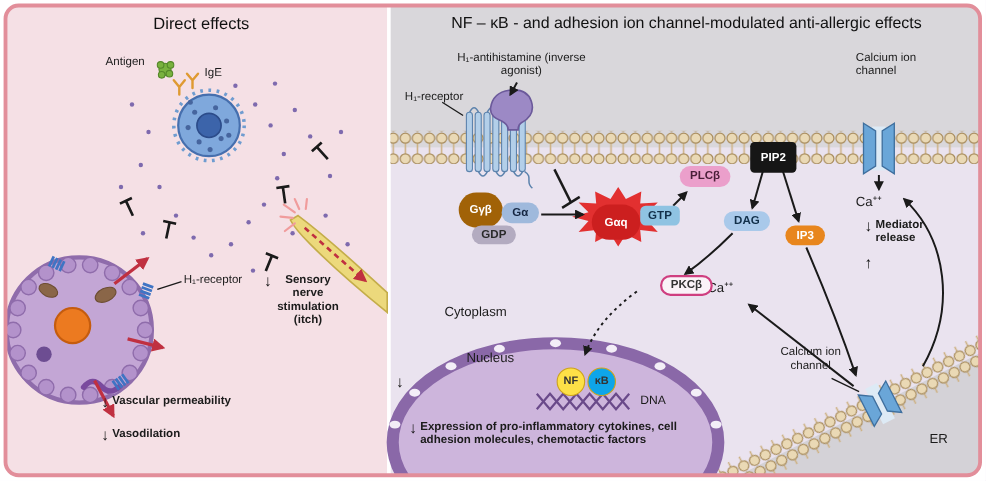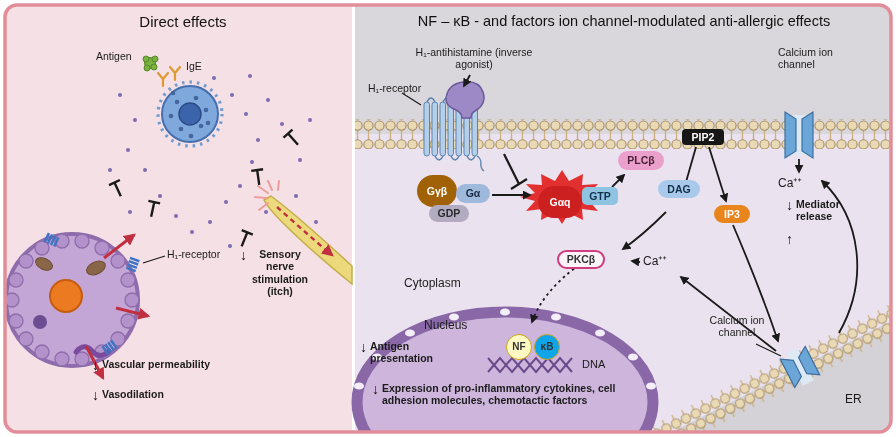"NF – κB - and" div.lbl { text: factors -> adhesion }
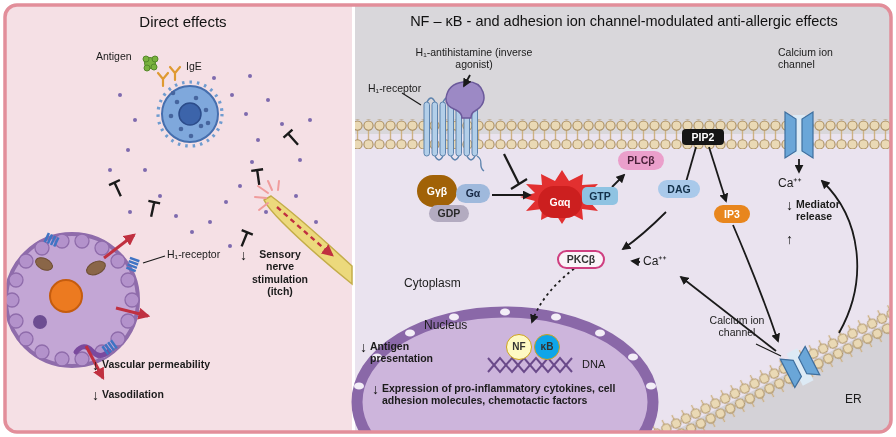"PIP2" div.pill { height: 16px -> 28px }
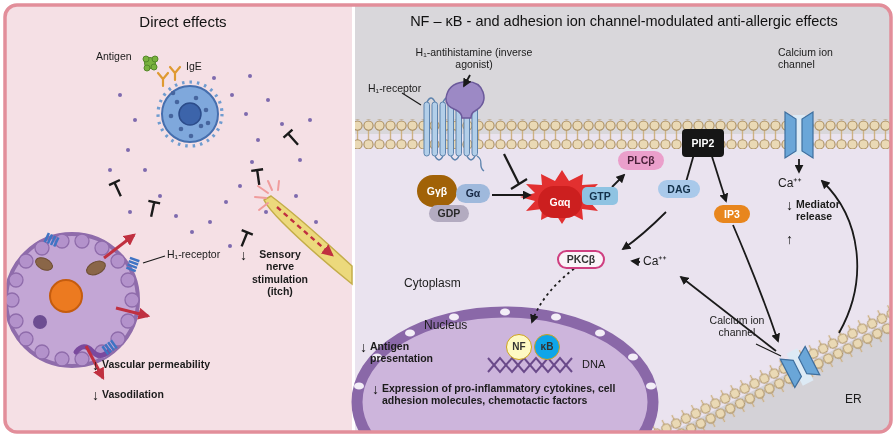"DAG" div.pill { top: 180px -> 192px }
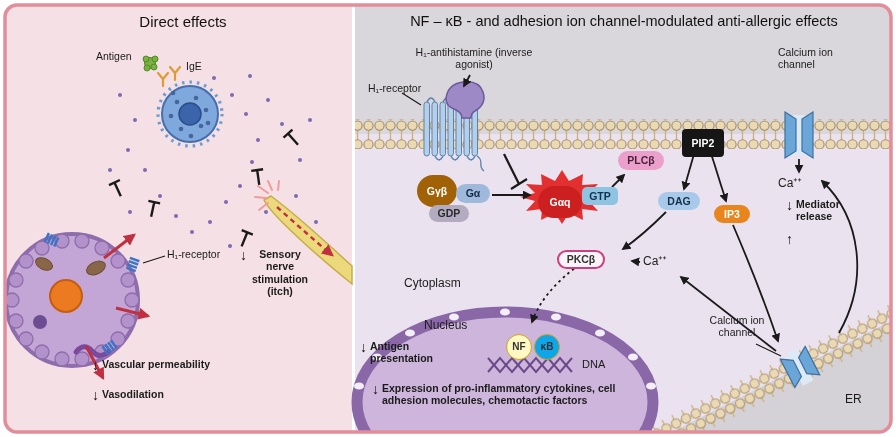"PKCβ" div.pill { left: 557px -> 600px }
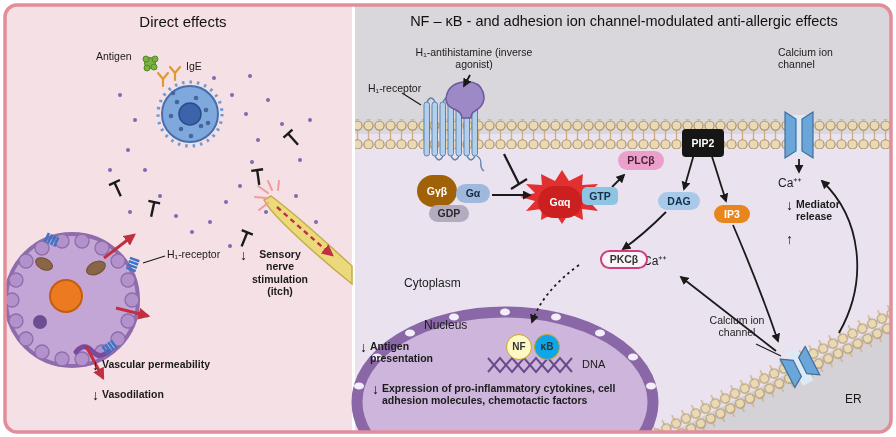"Antigen presentation" span.etx { html: <span>Antigen presentation</span> -> none }
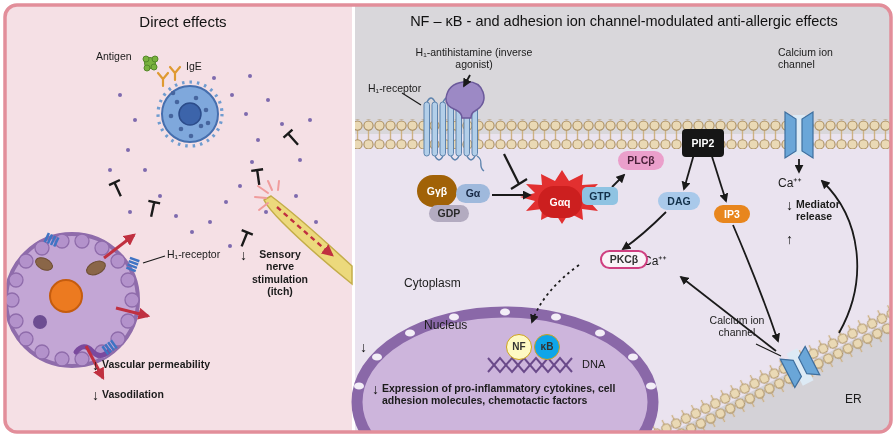"NF" div.pill { background: #fef9c3 -> #fde047 }
